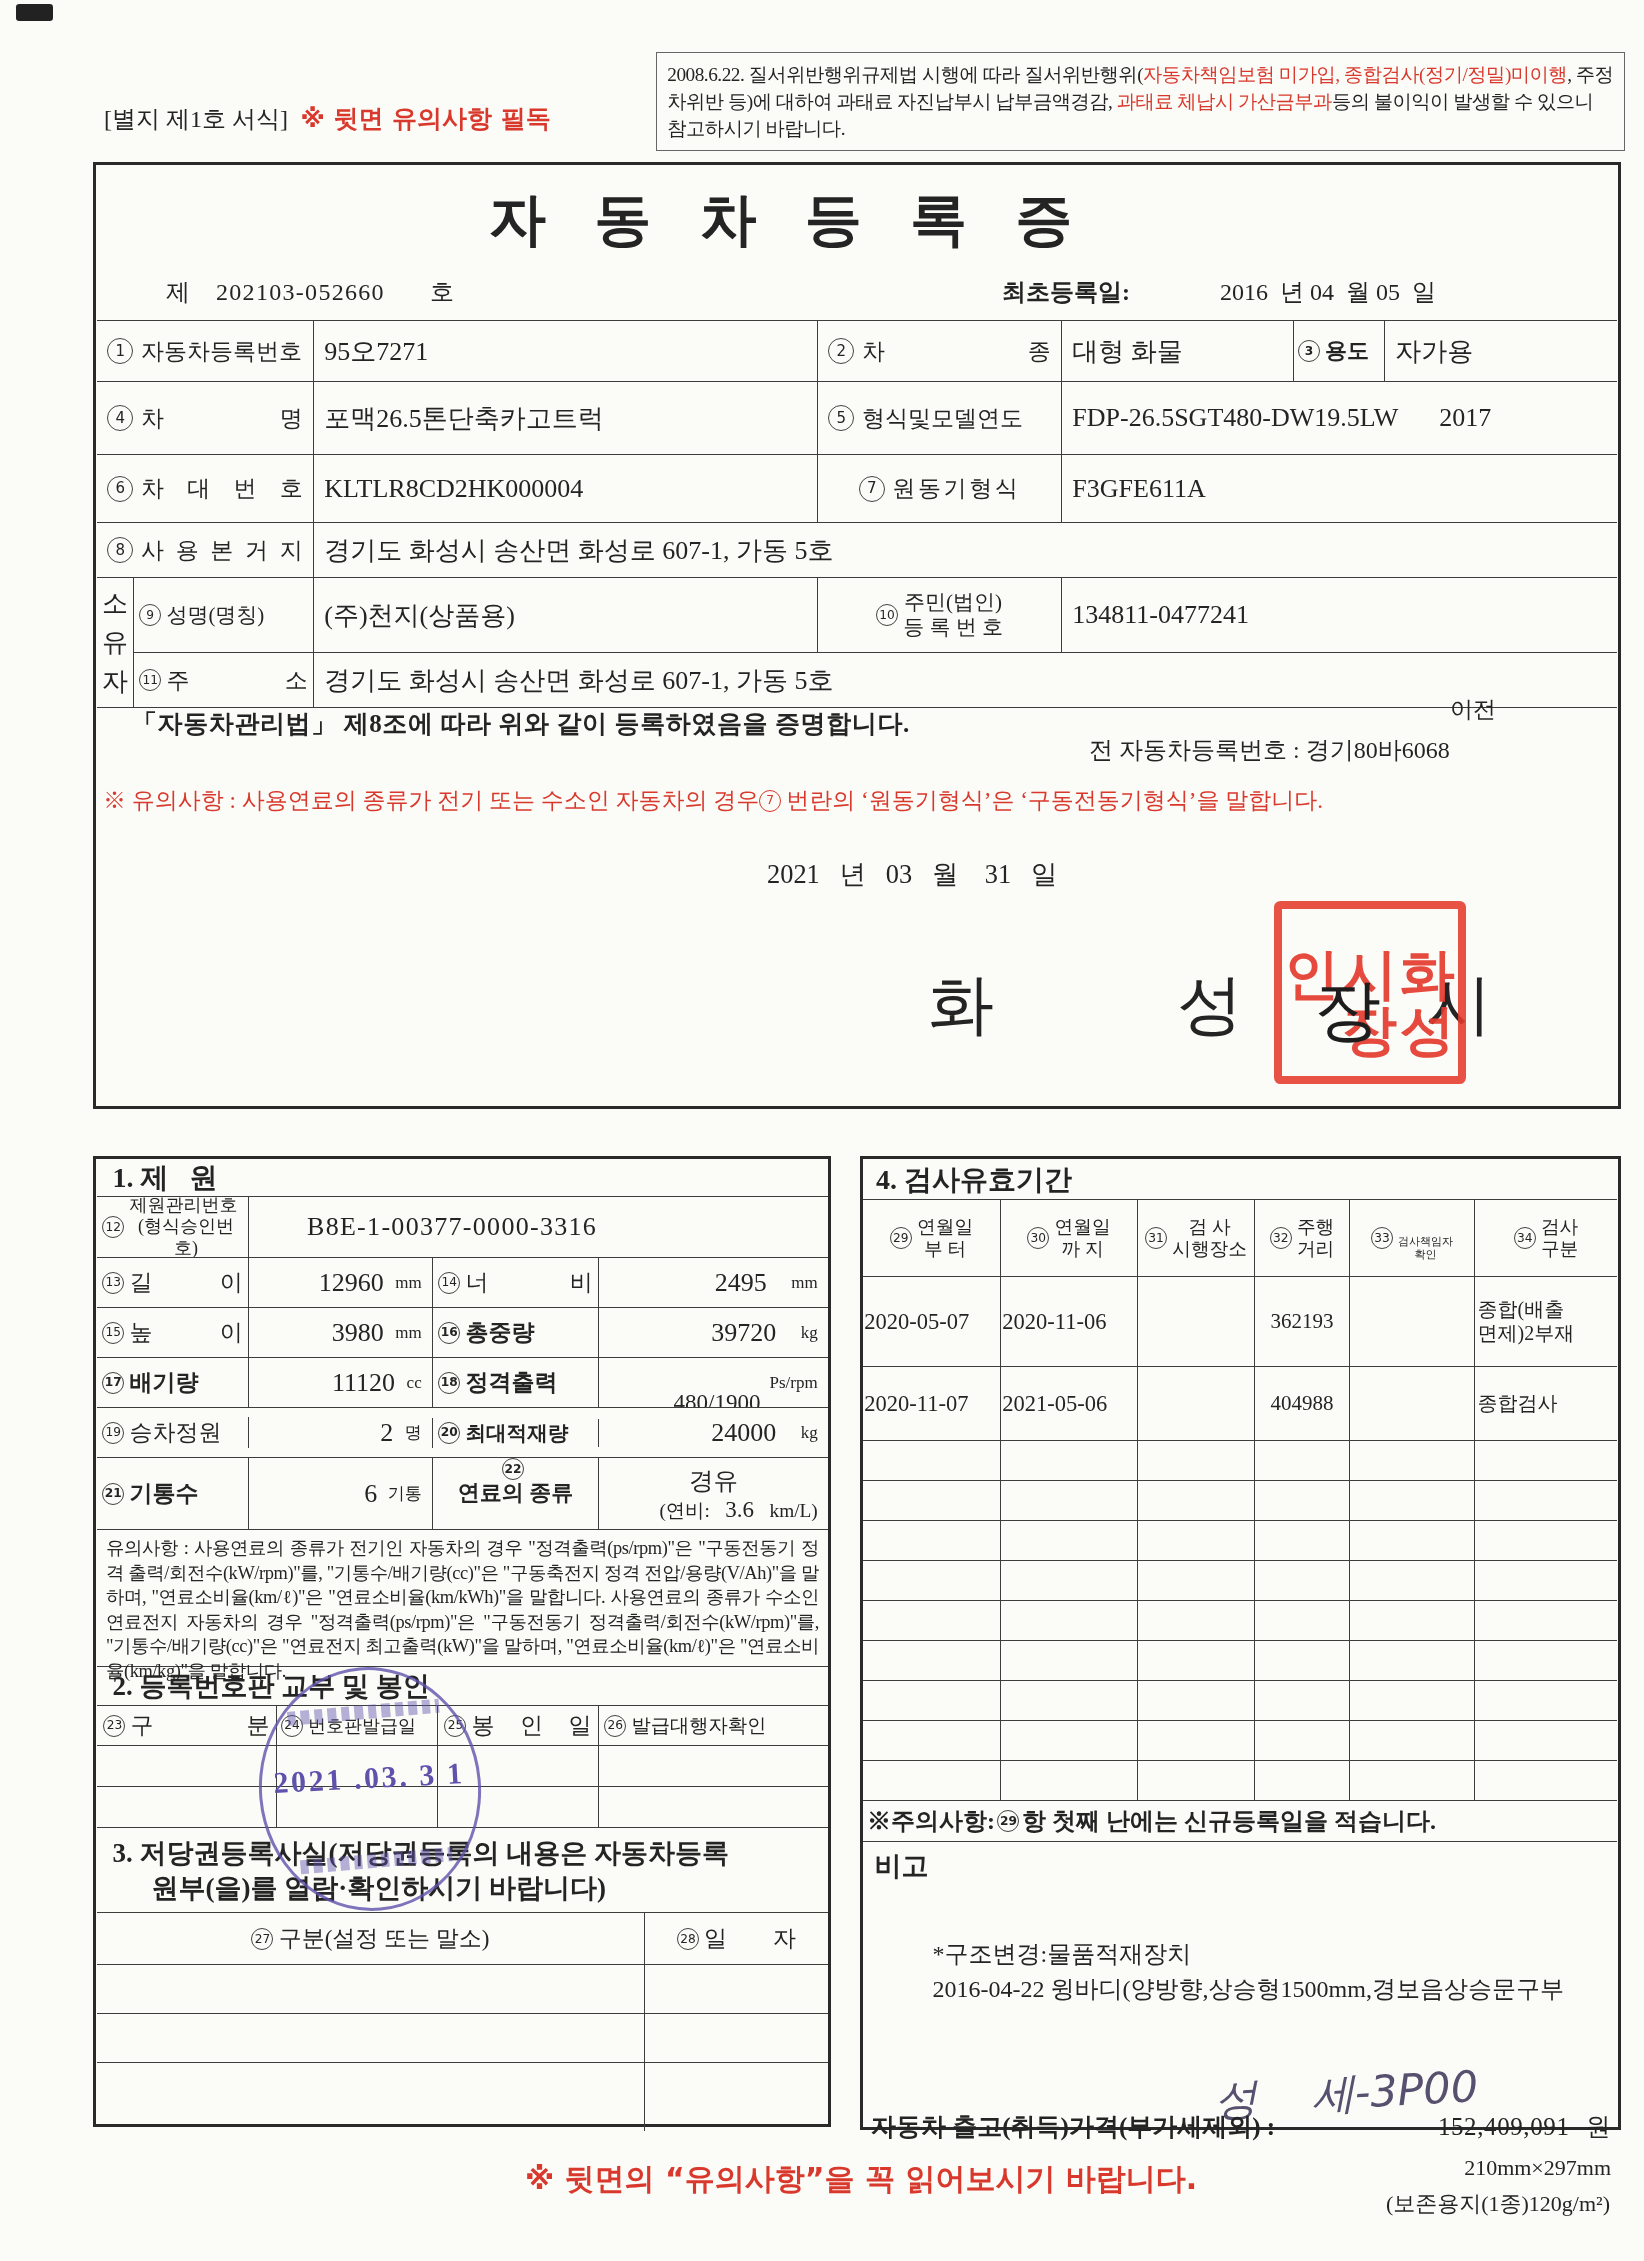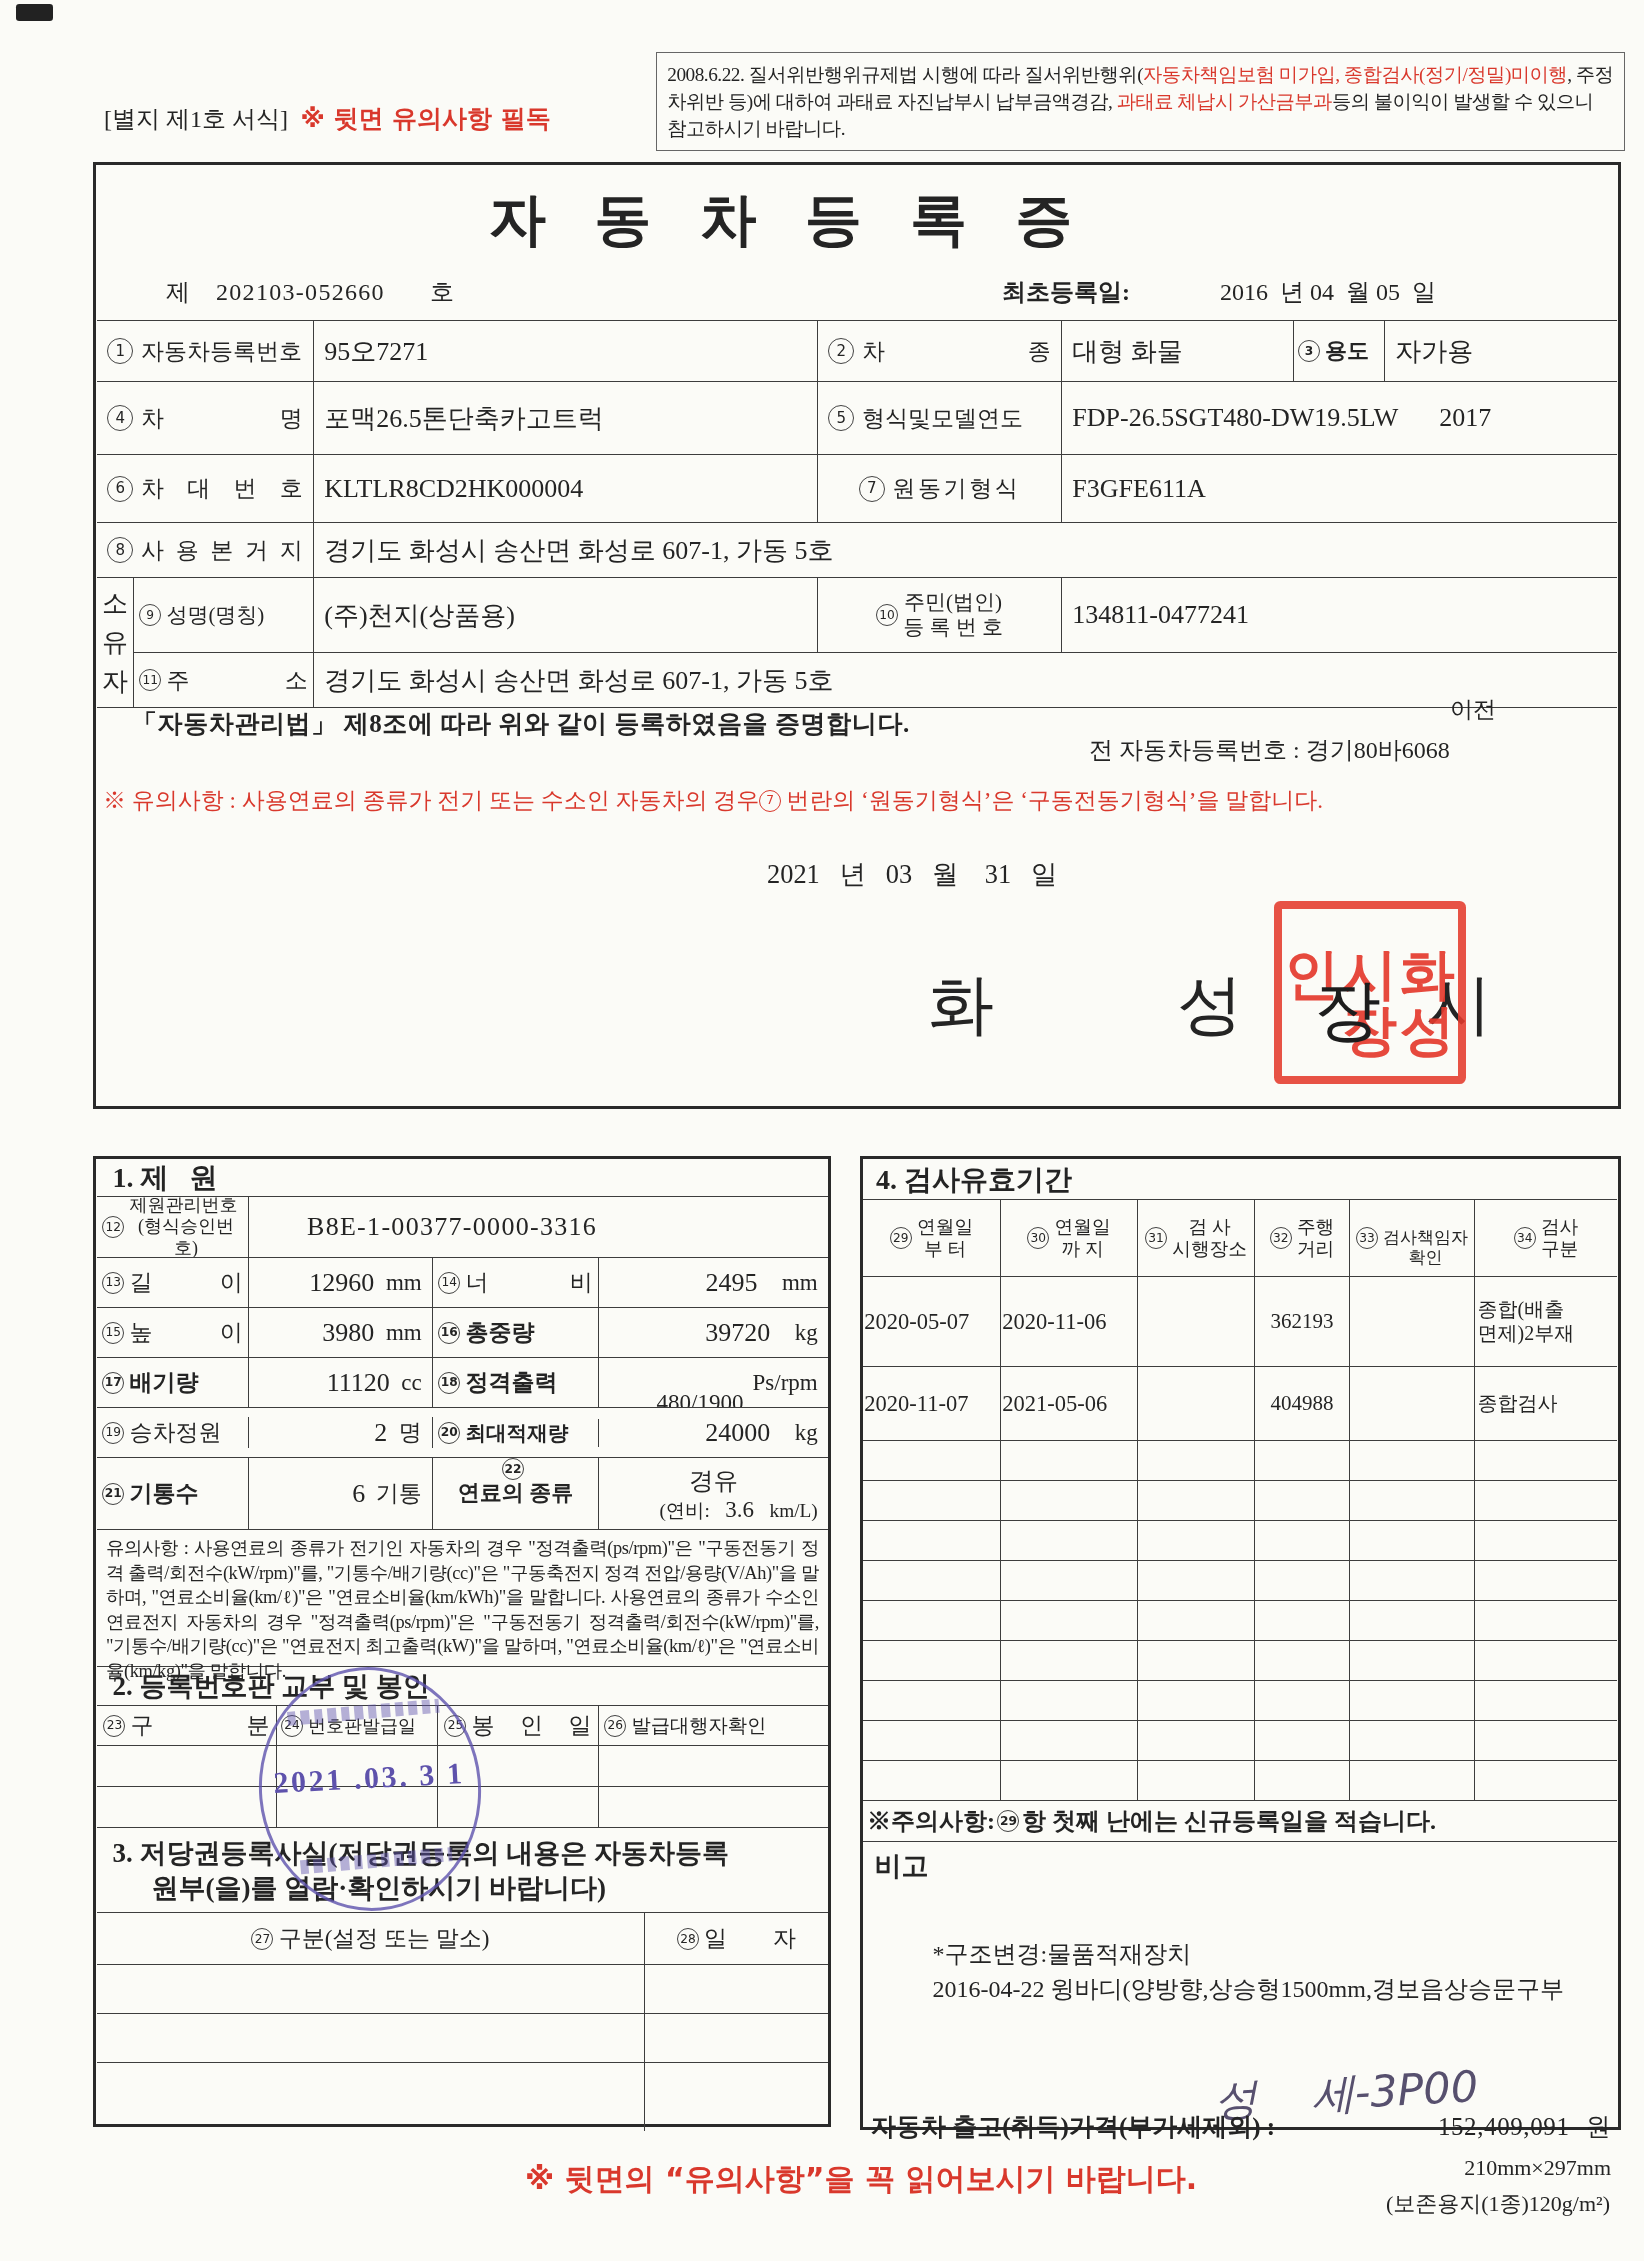"검사책임자" span.h2l { font-size: 17px -> 11px }
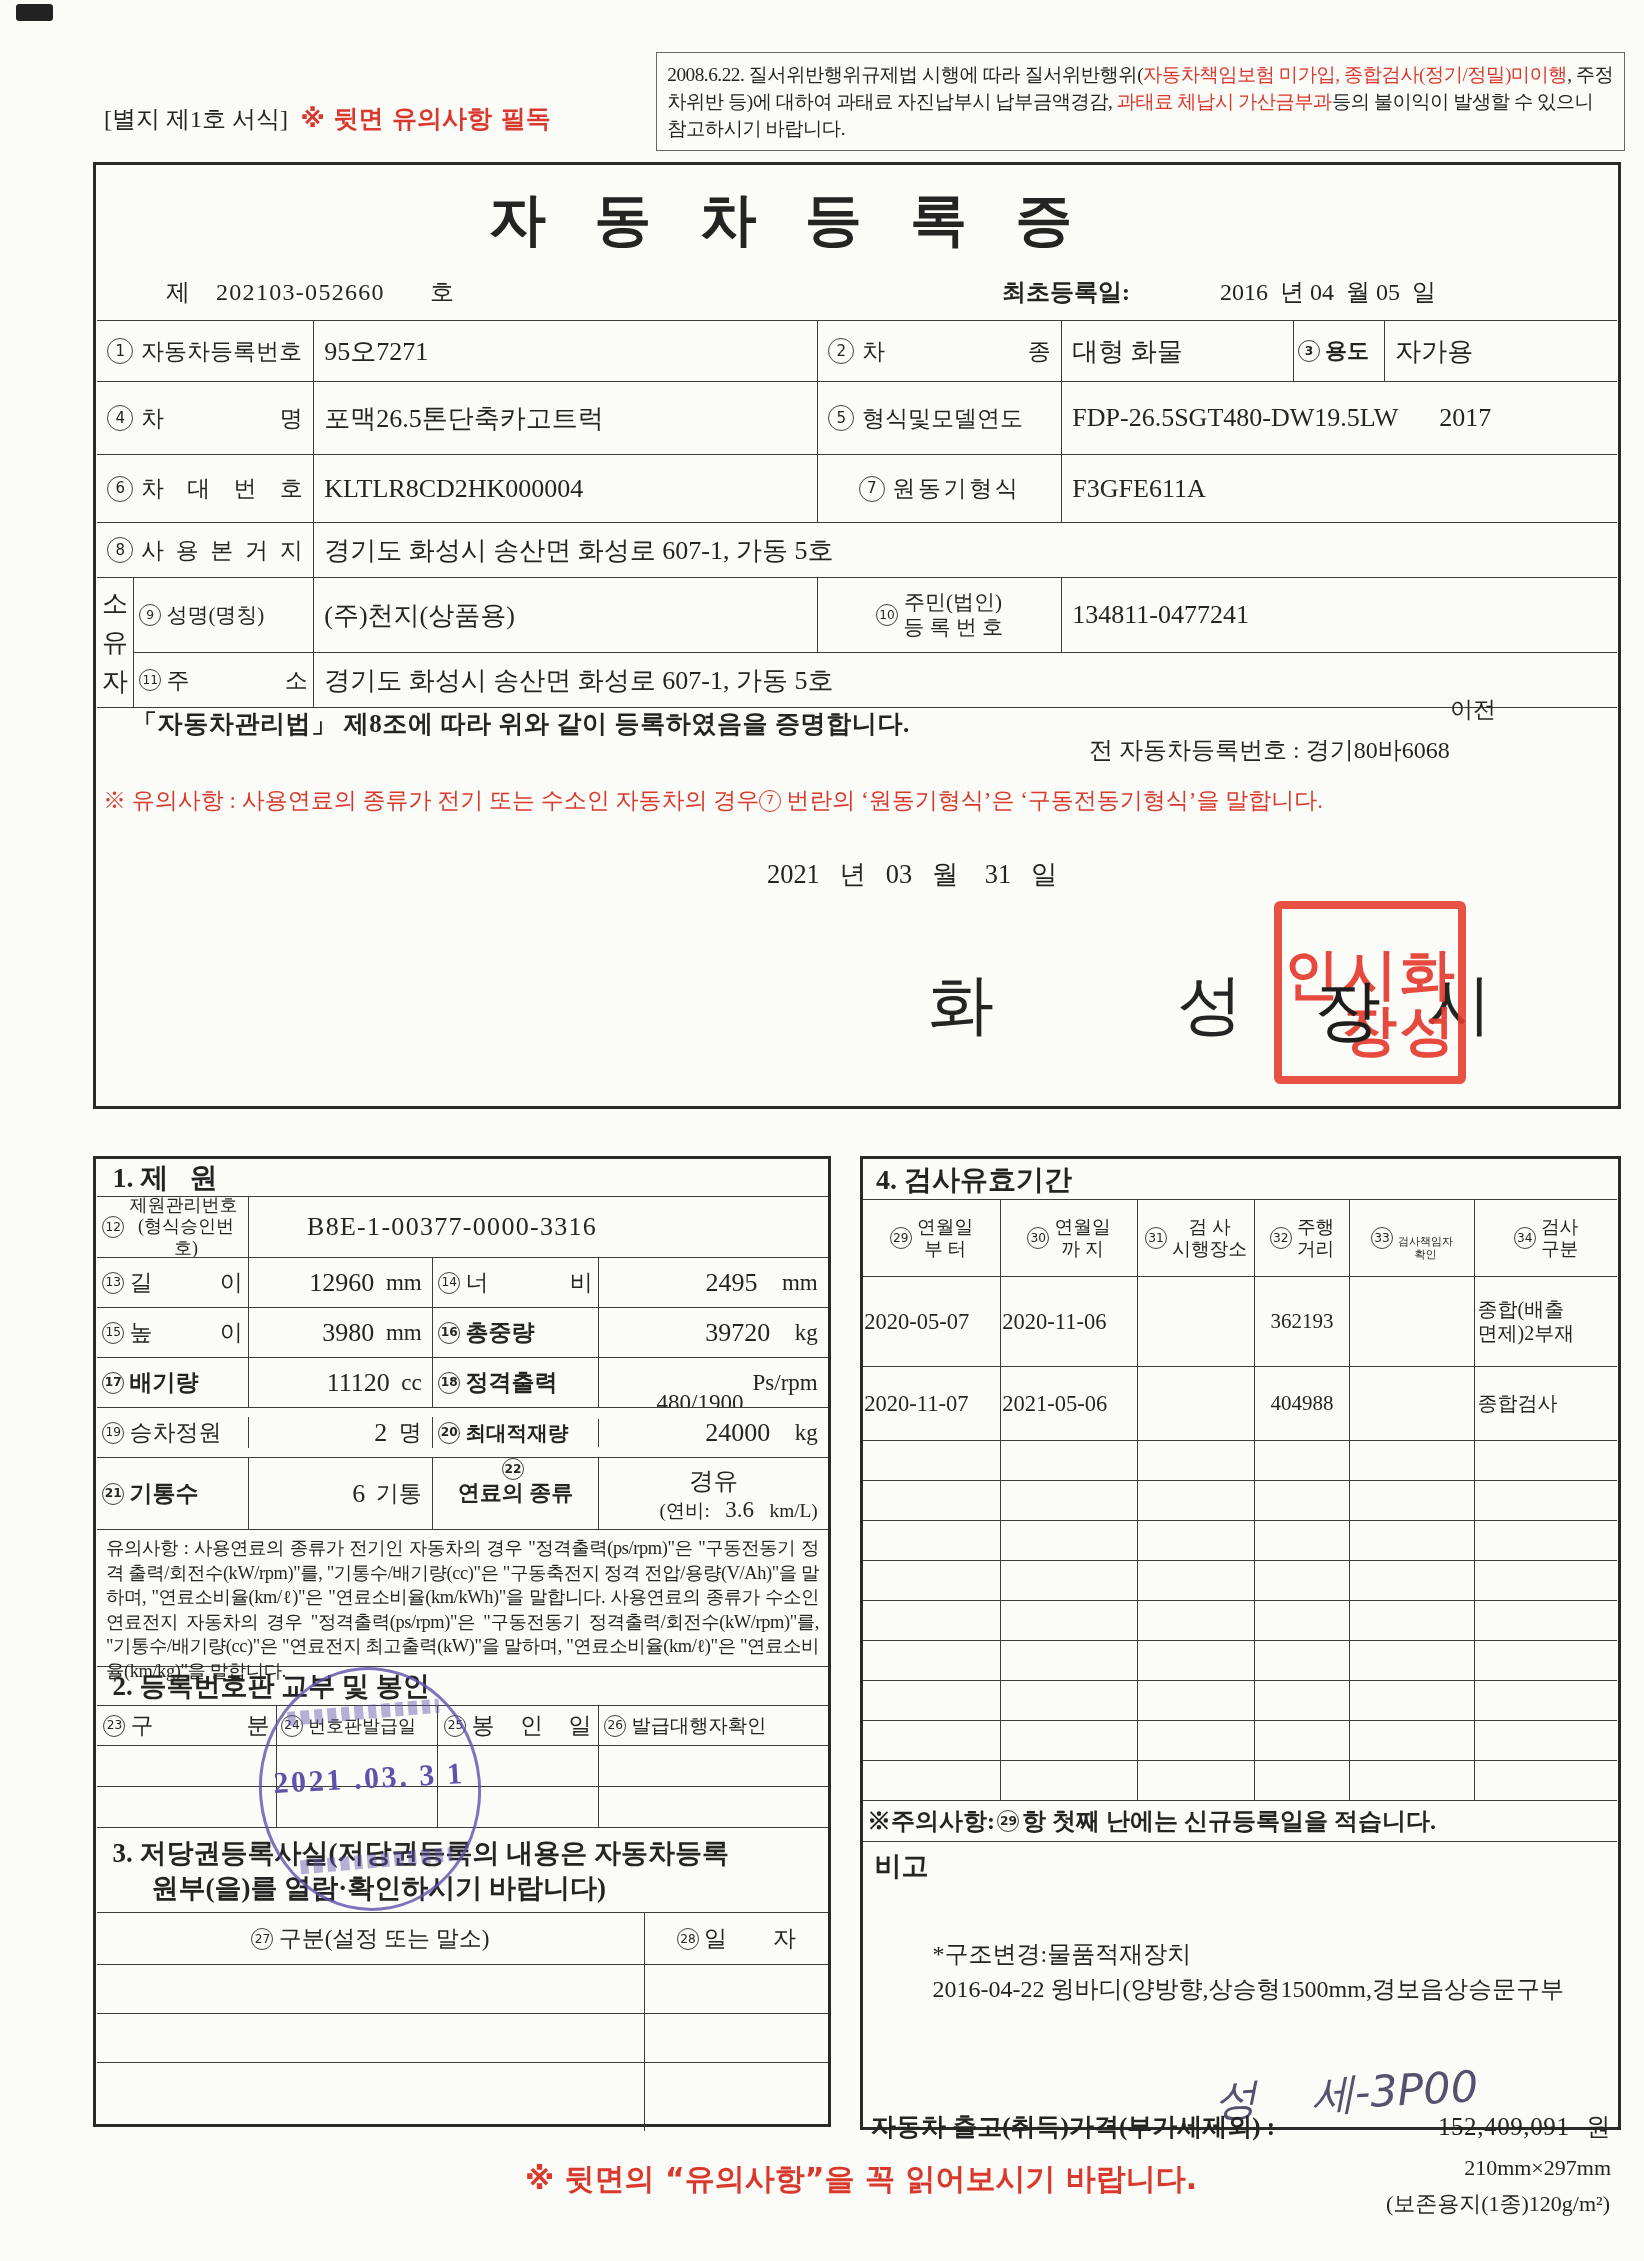"mm" .unit { font-size: 23px -> 17px }
